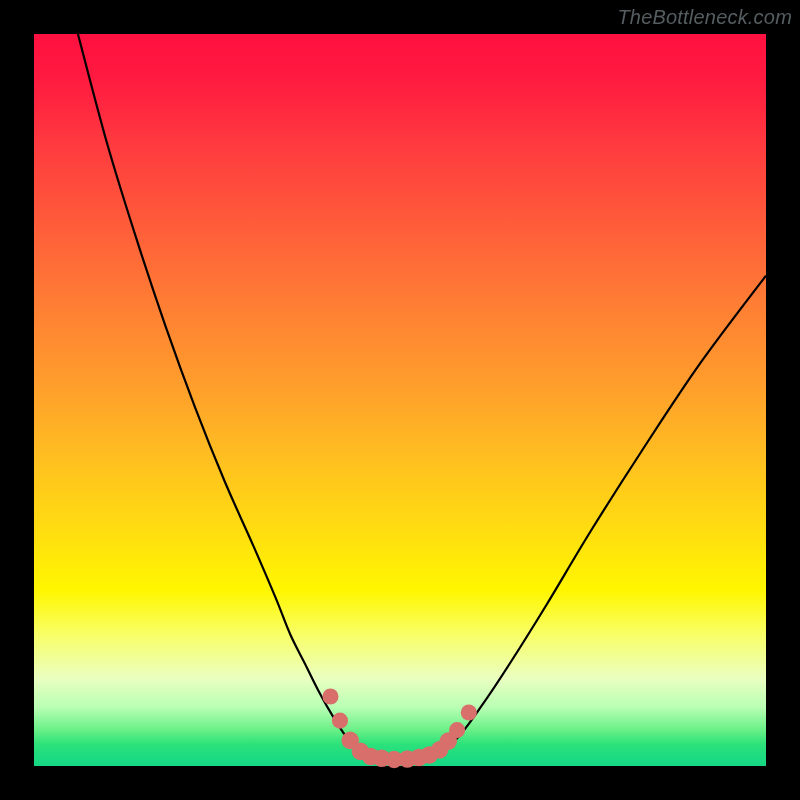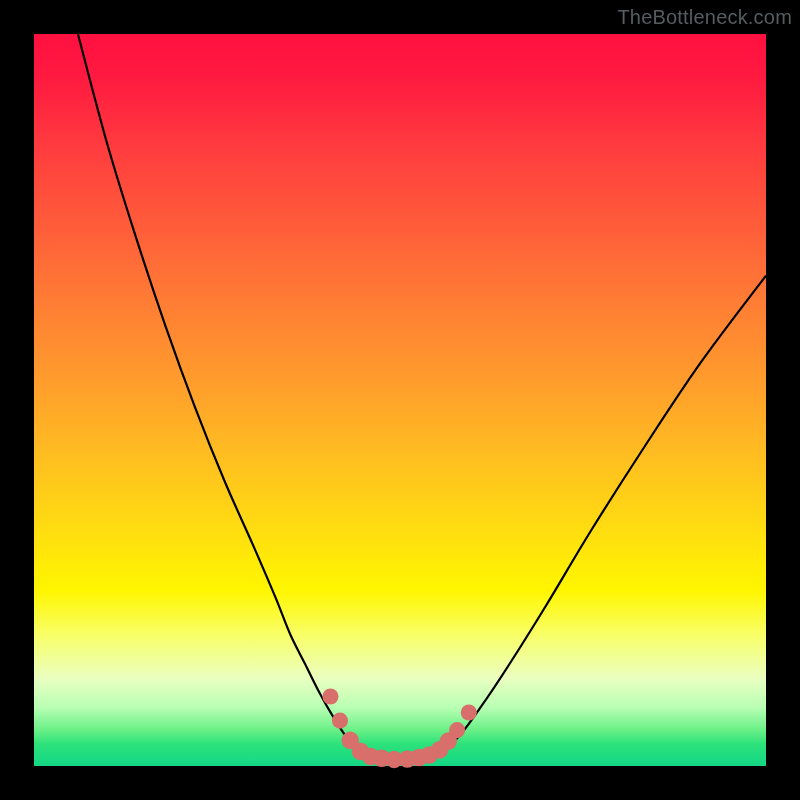"TheBottleneck.com" .frame { font-style: none -> italic }
